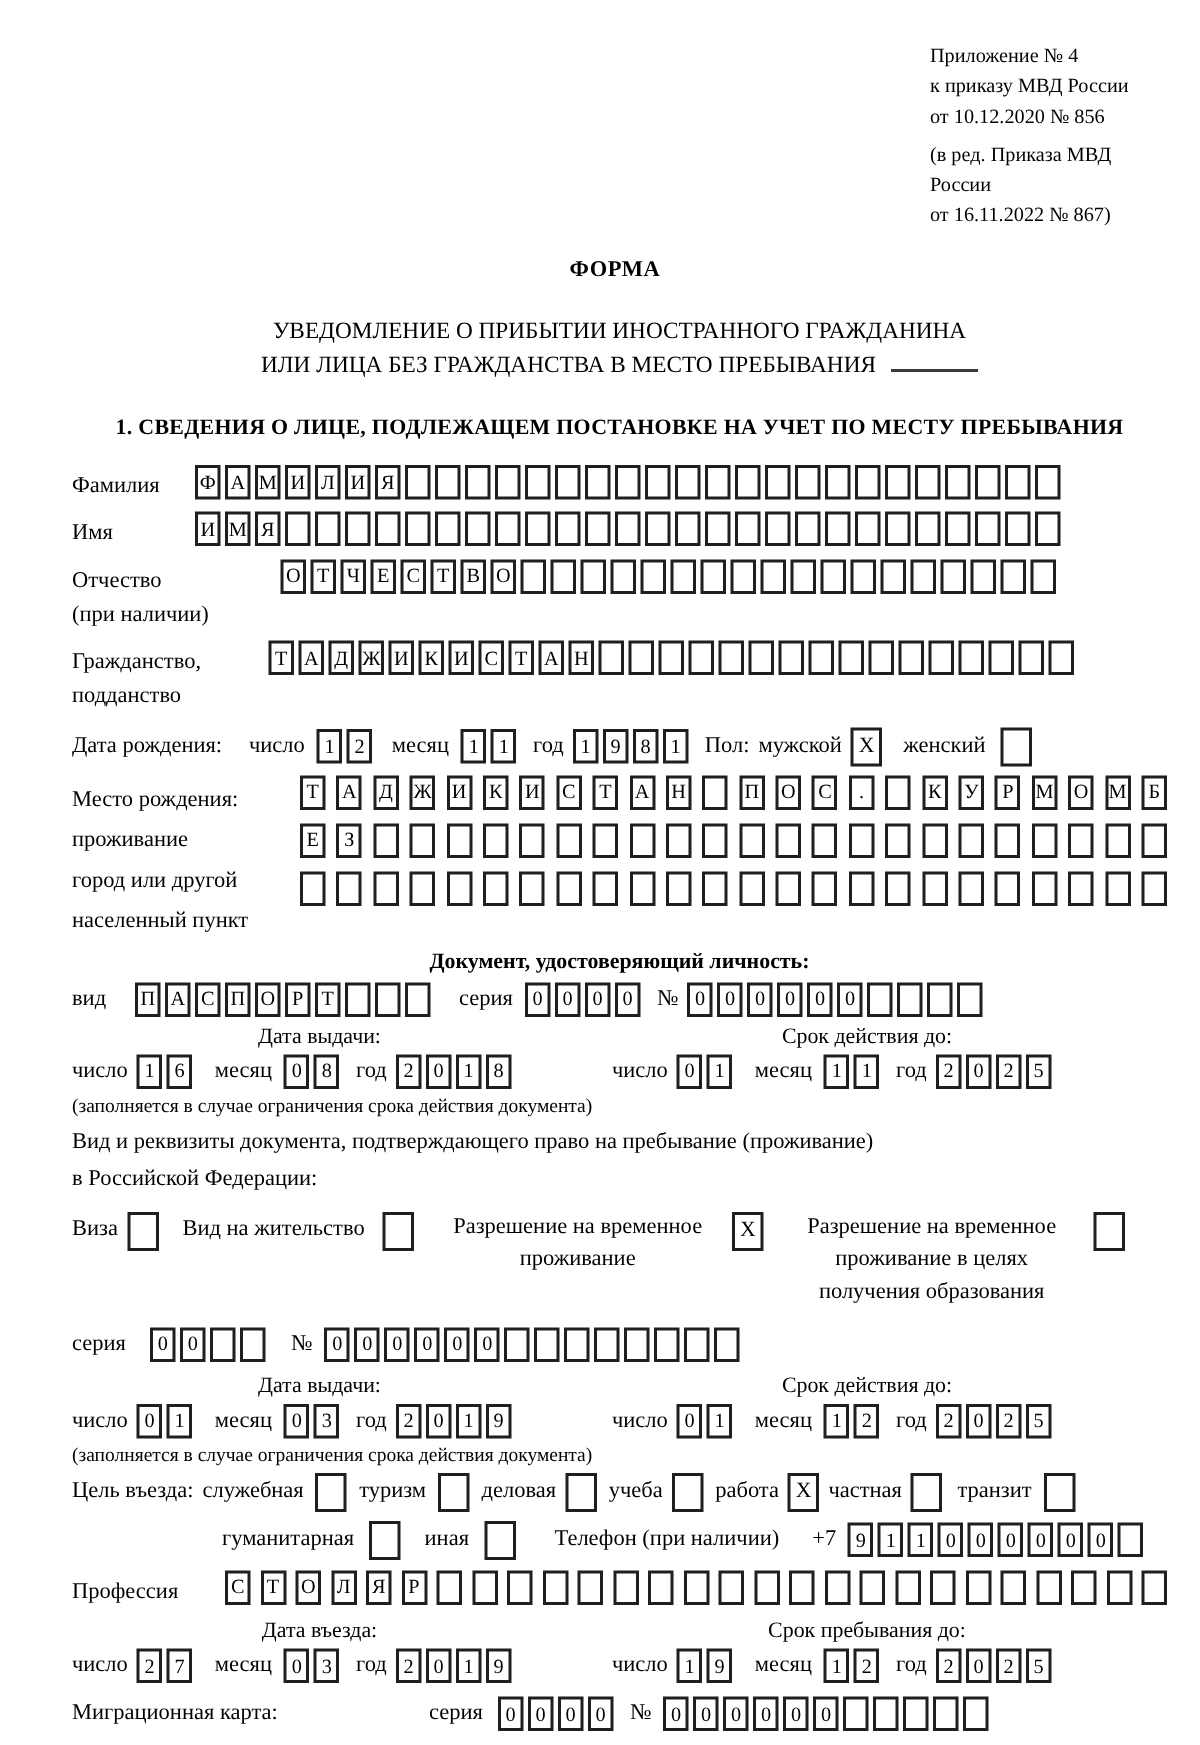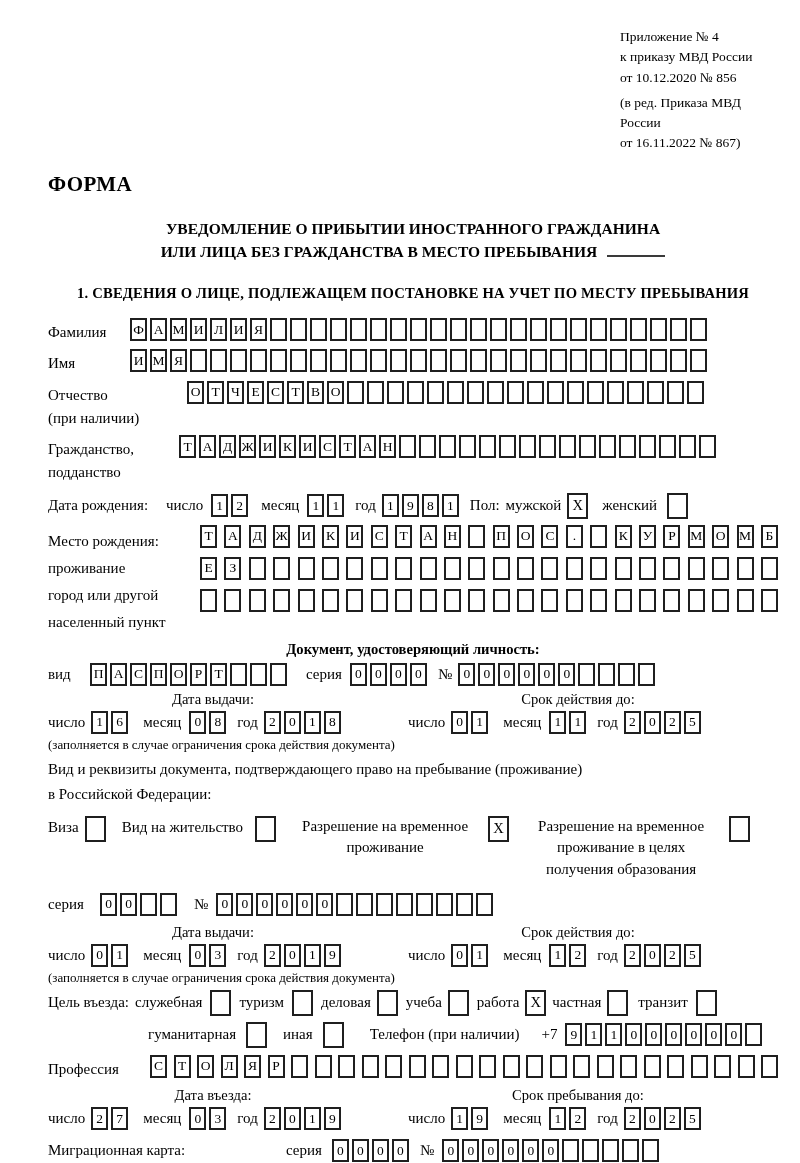"ФОРМА" .forma { font-size: 21px -> 15px; text-align: left -> center }
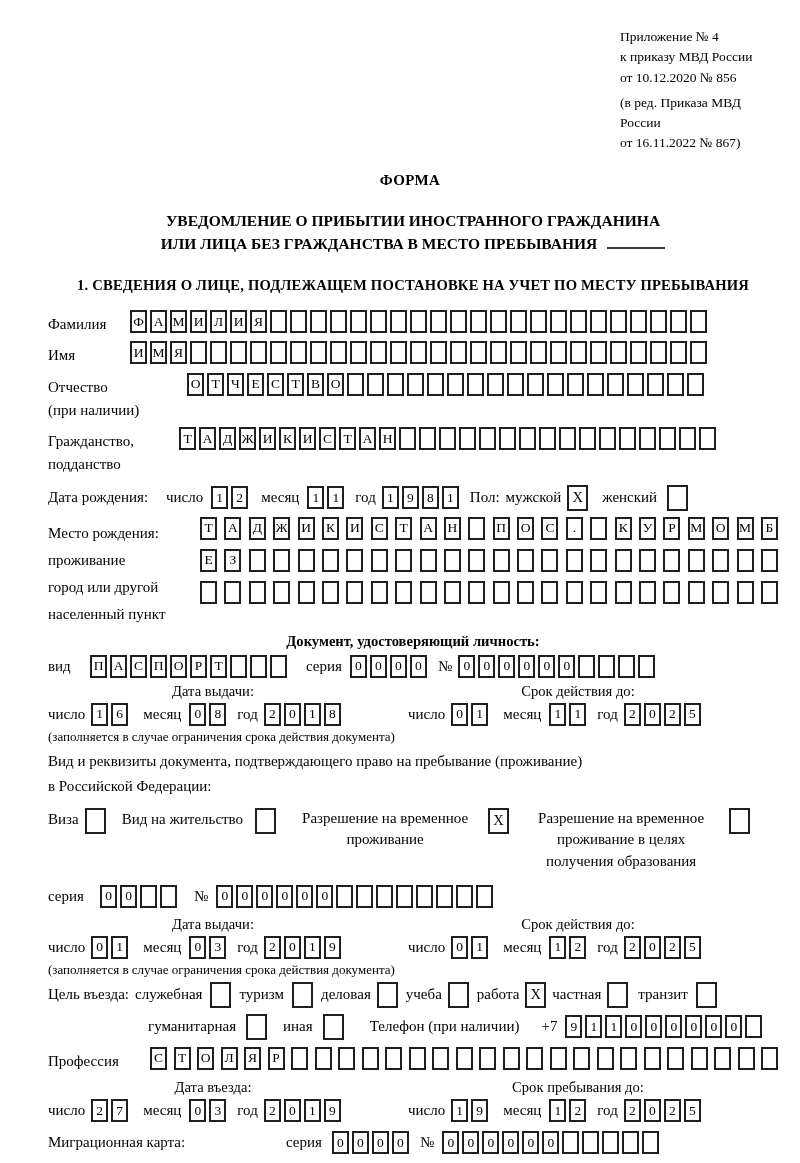"УВЕДОМЛЕНИЕ О ПРИБЫТИИ ИНОСТРАННОГО" .title { font-weight: bold -> normal }
